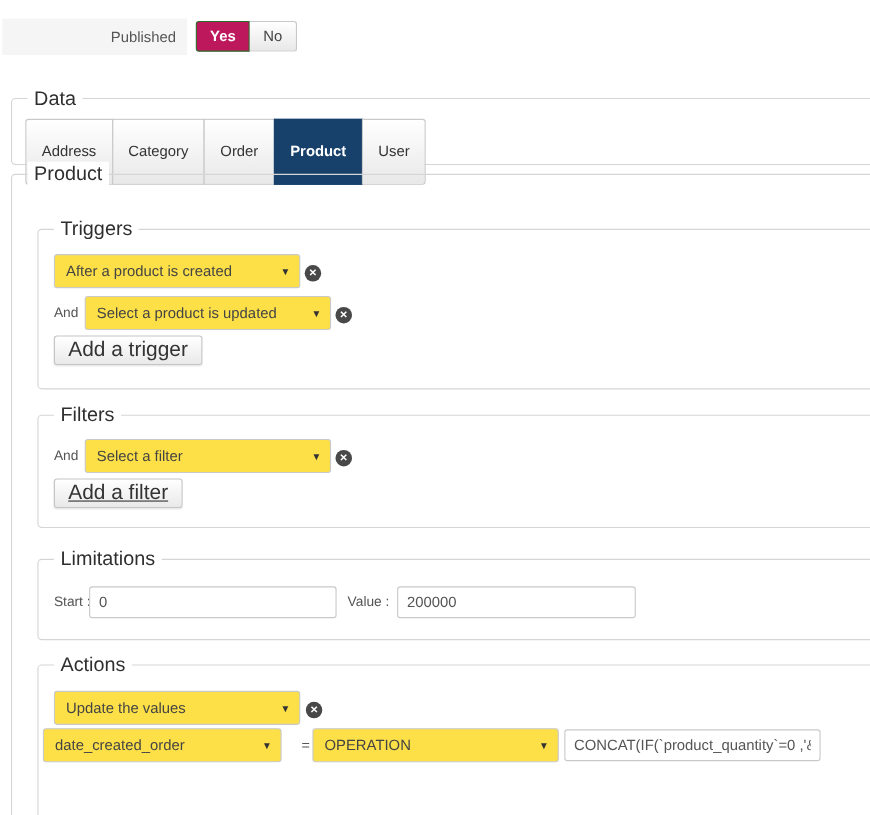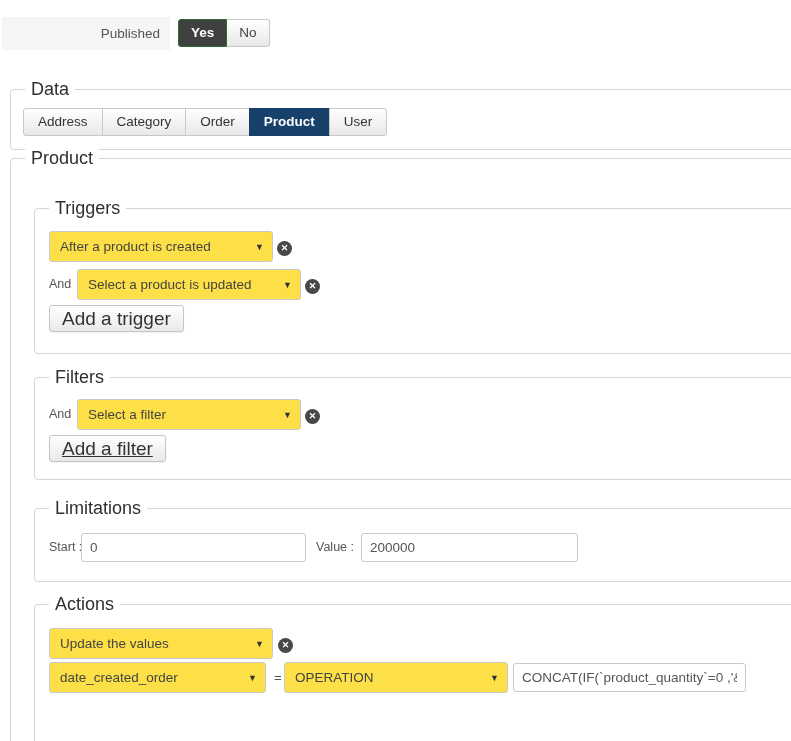"Yes" .toggle-btn.on { background: #404040 -> #be185d }
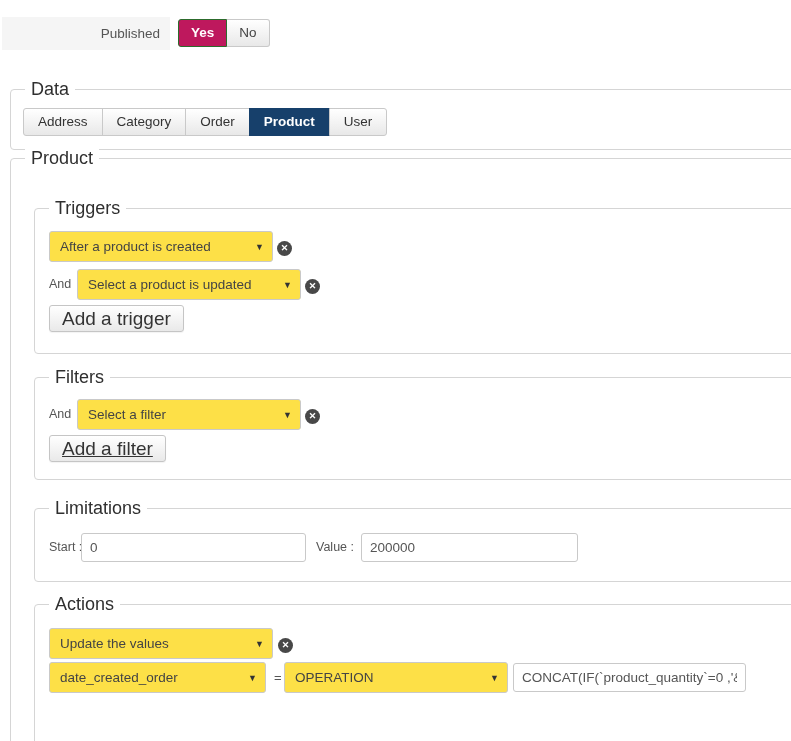"Address" .tab-btn { padding: 0 14px -> 16px 14px }
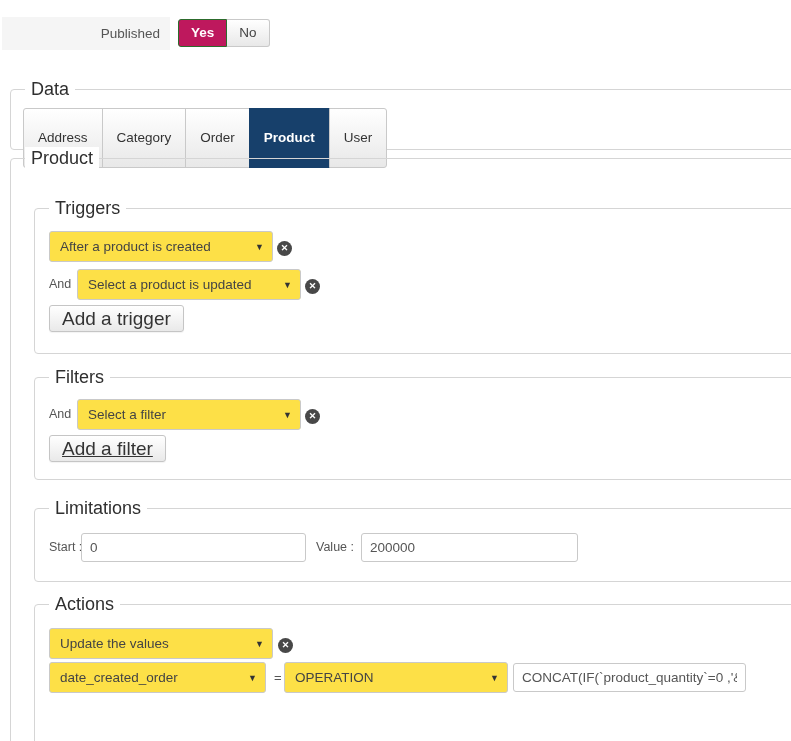"date_created_order" div.sel { left: 14px -> 4px }
